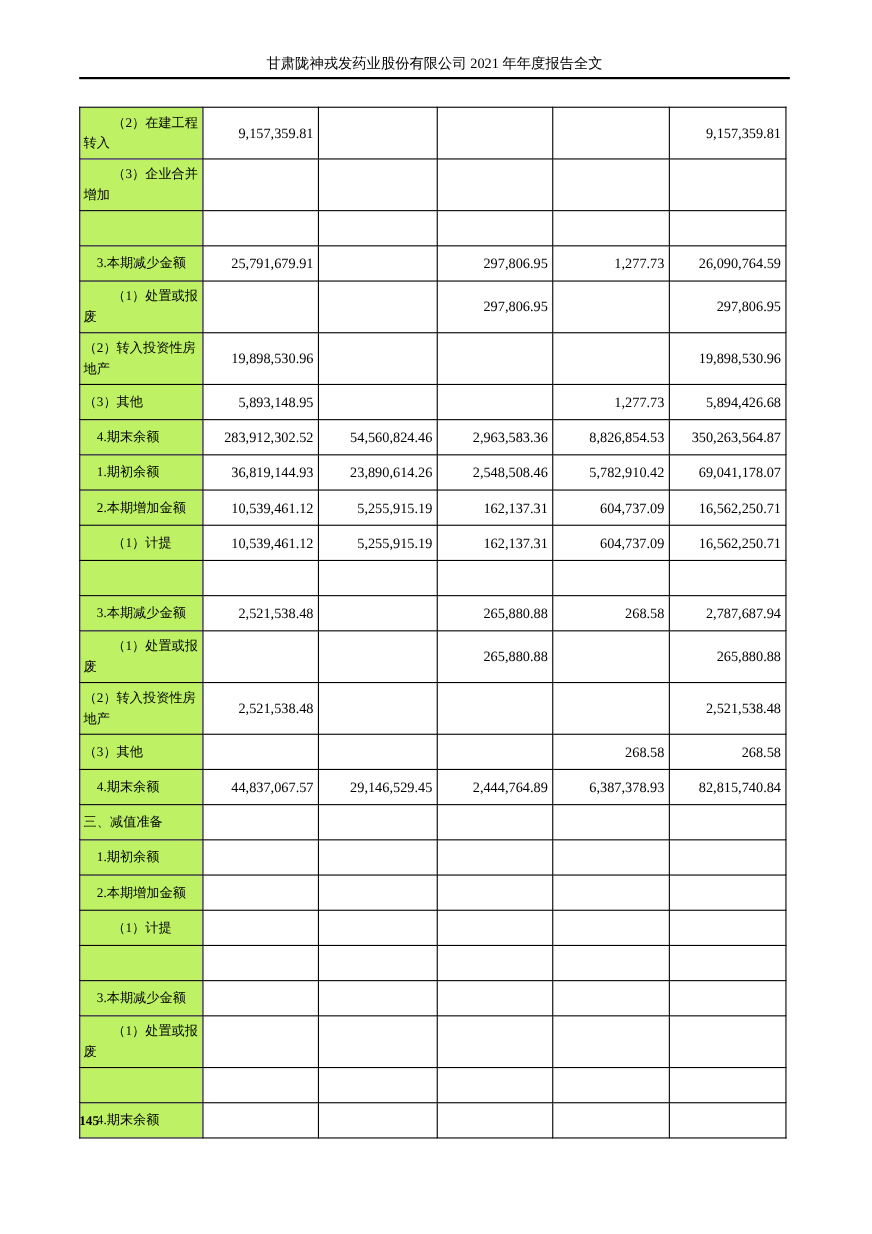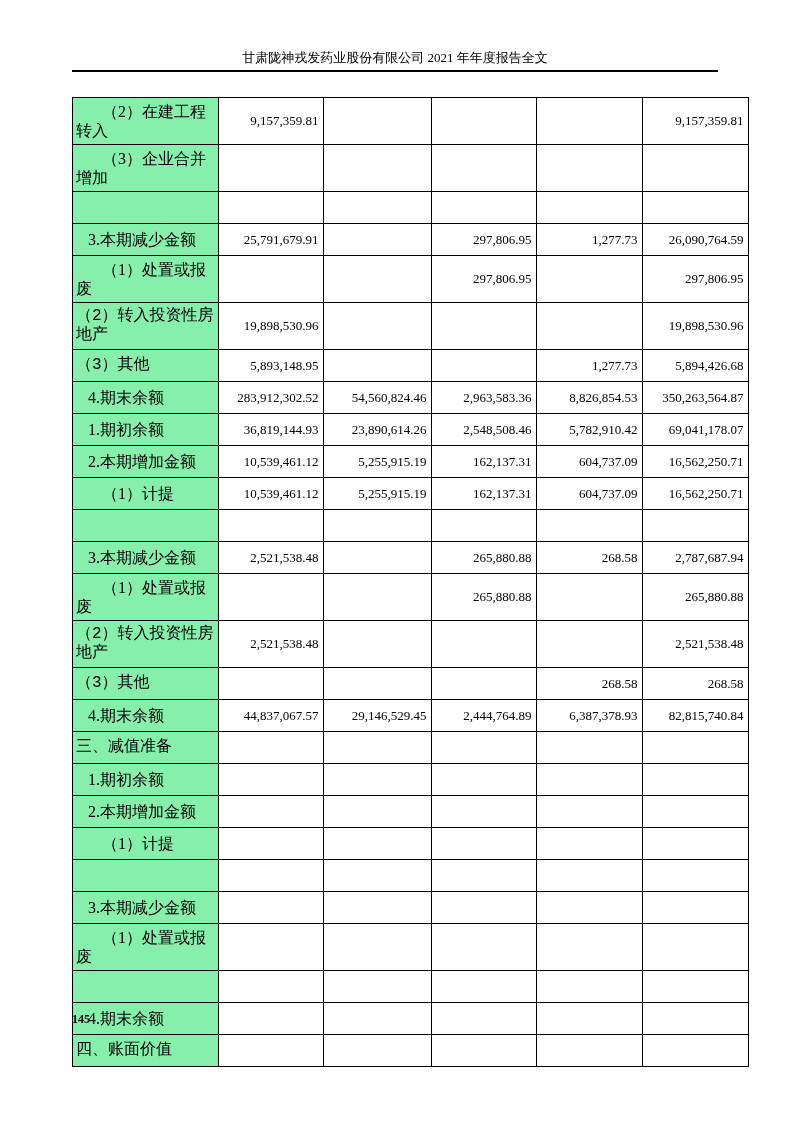"（2）在建工程" td.label { background: #86efac -> #bef264; font-size: 16px -> 12px }
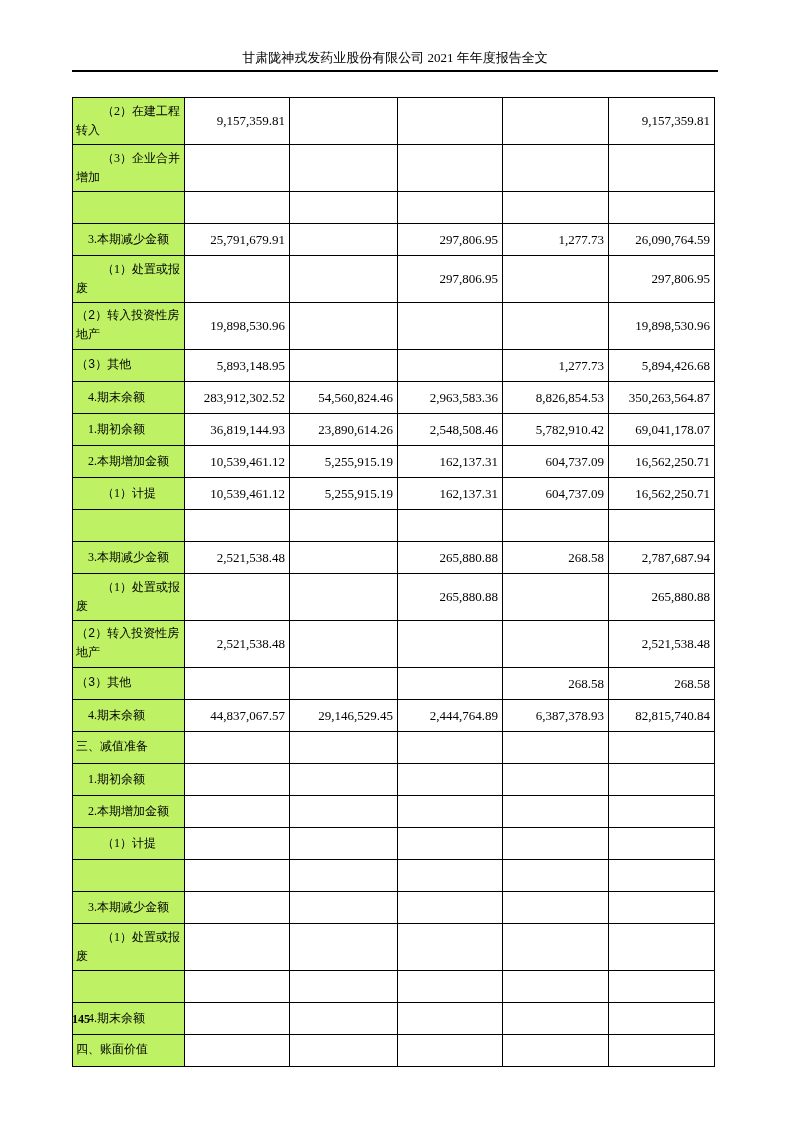"（2）转入投资性房" td.ind0 { font-family: Liberation Mono, monospace -> none }
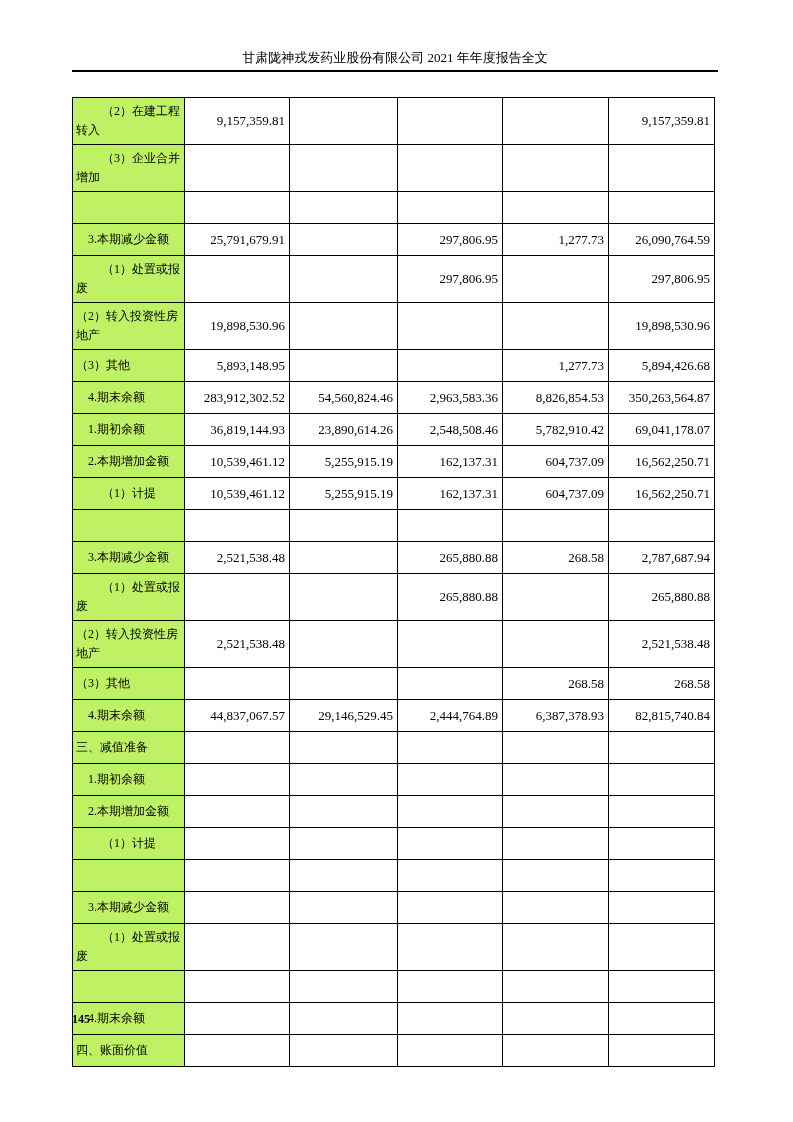"四、账面价值" tr.h1 { html: <tr> <td>四、账面价值</td> <td></td> <td></td> <td></td> <td></td> <td></td> </tr> -> none }
